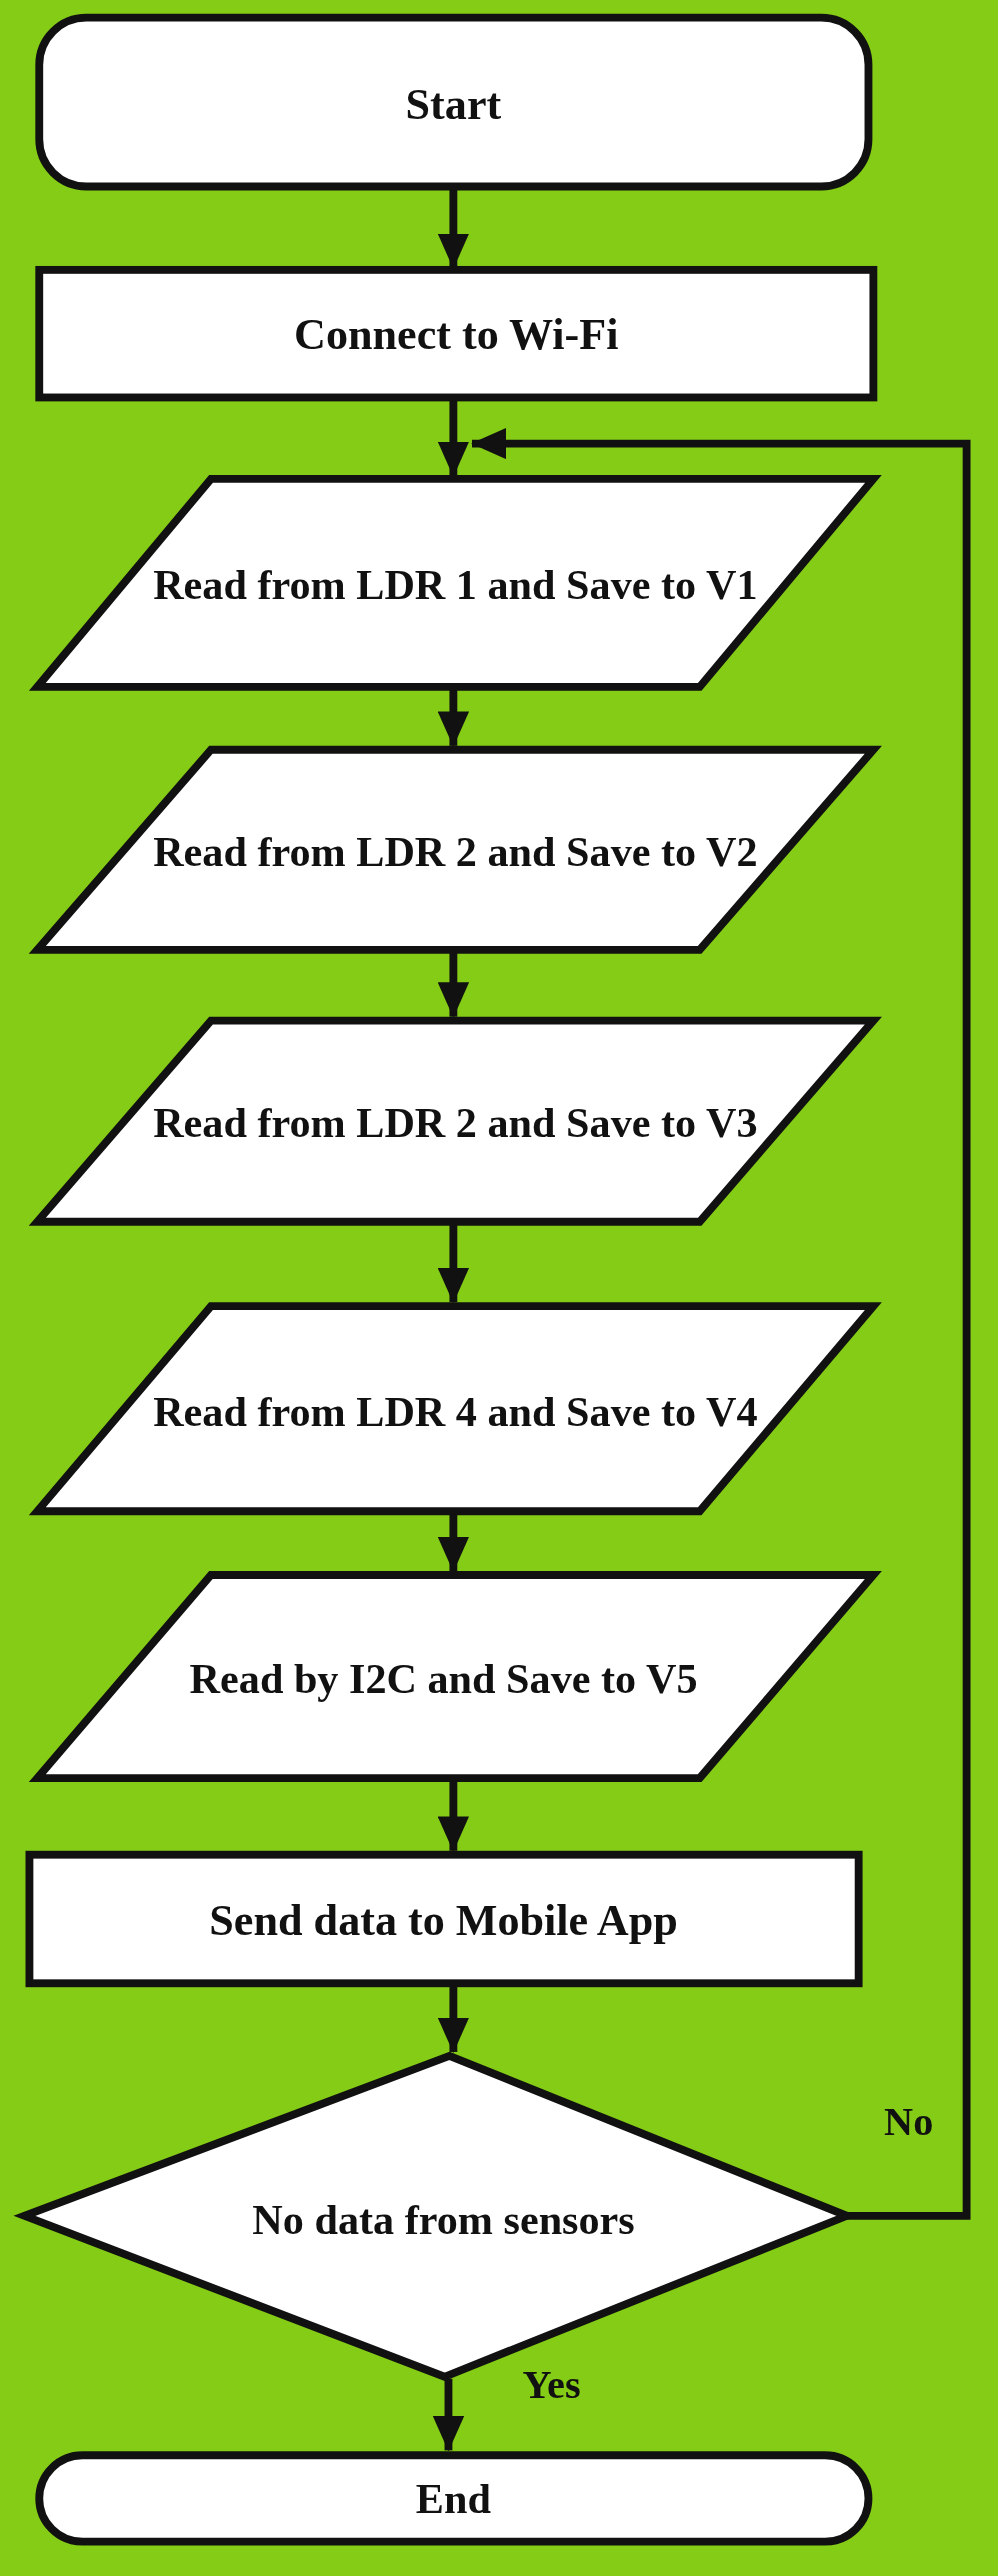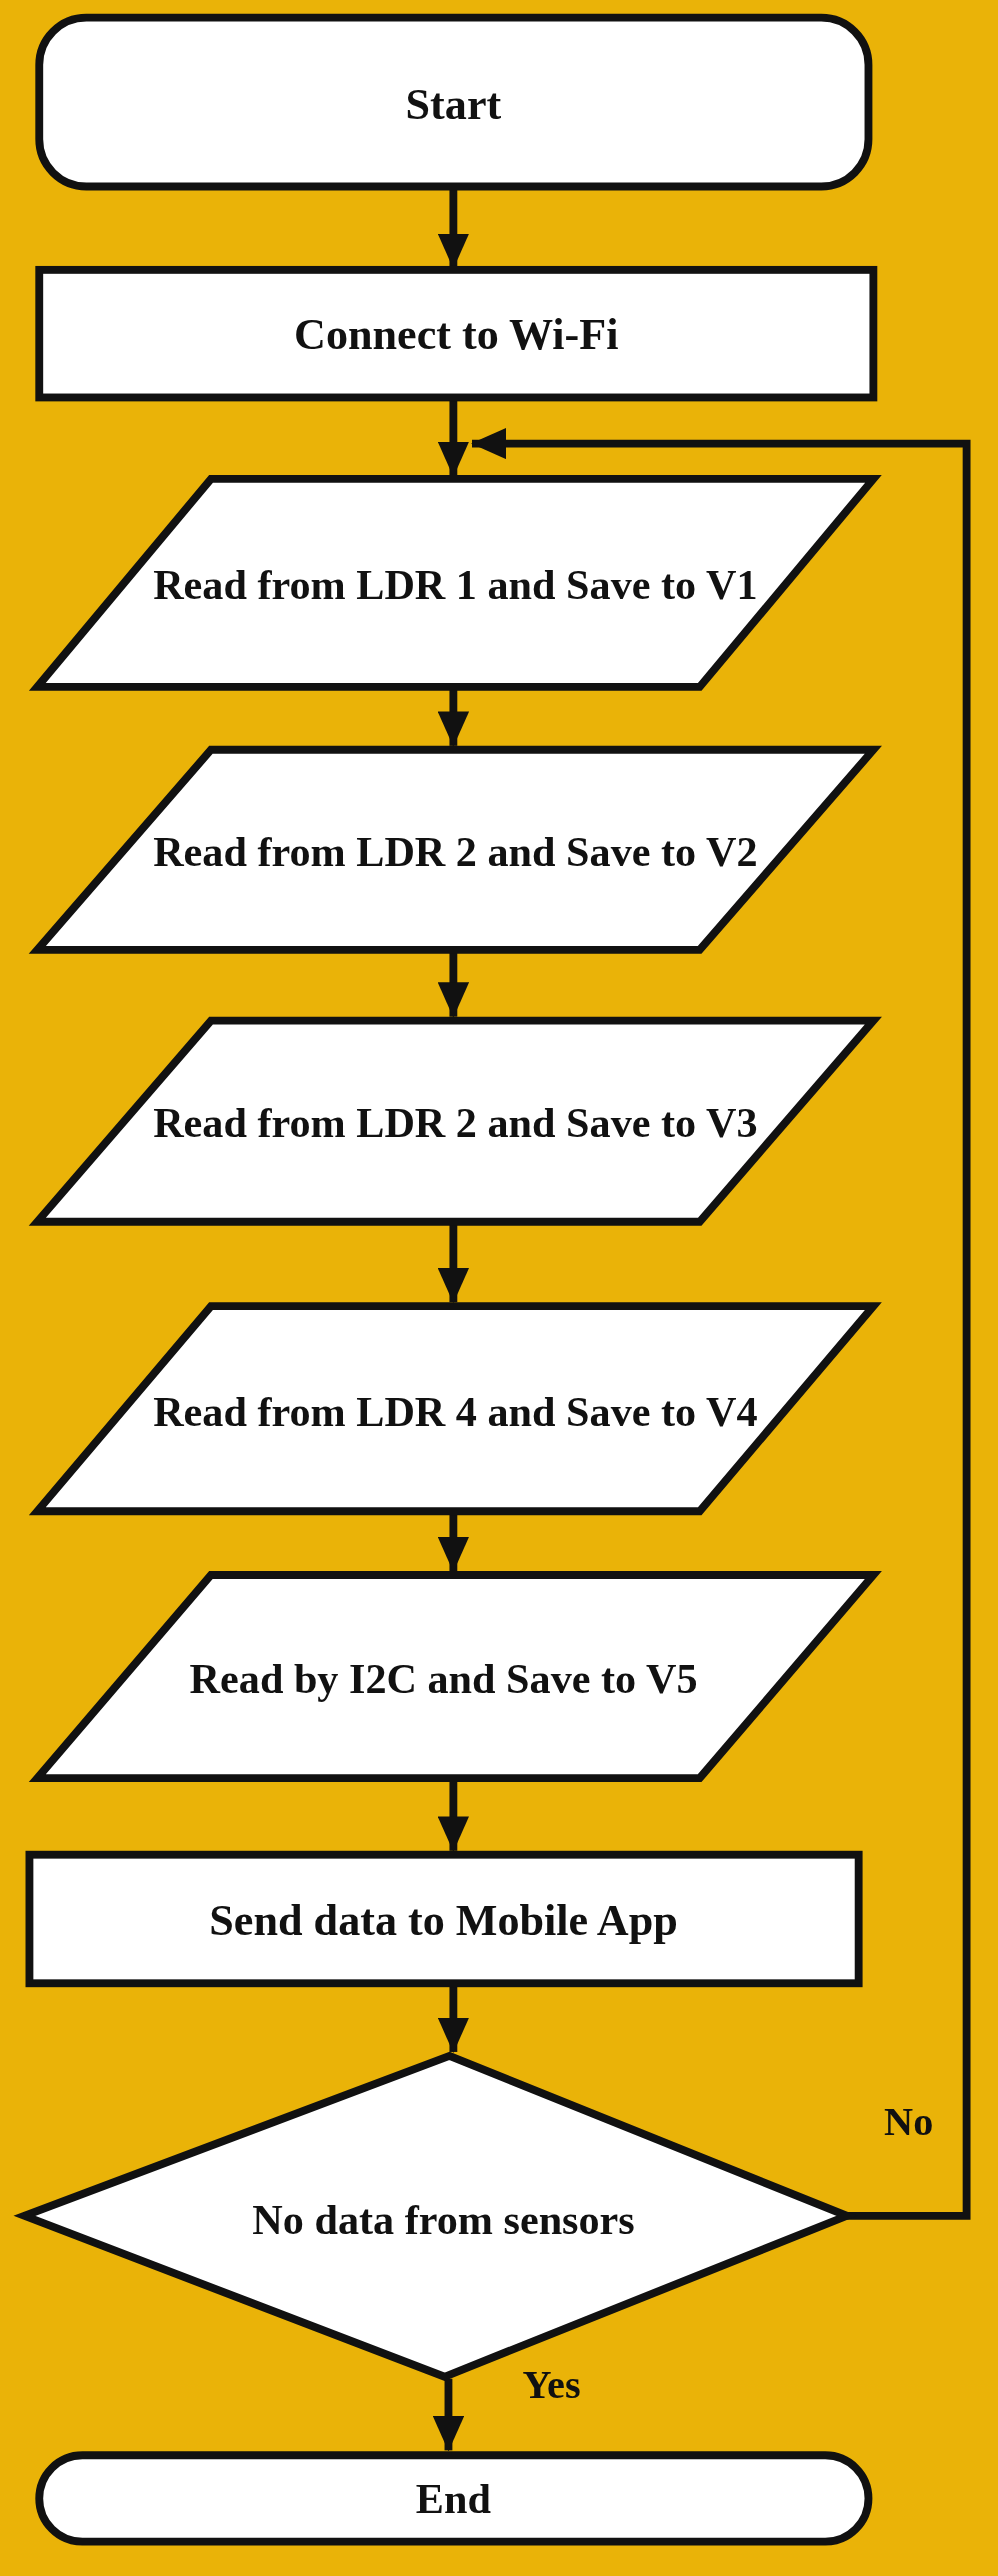"Start" .canvas { background: #eab308 -> #84cc16 }
